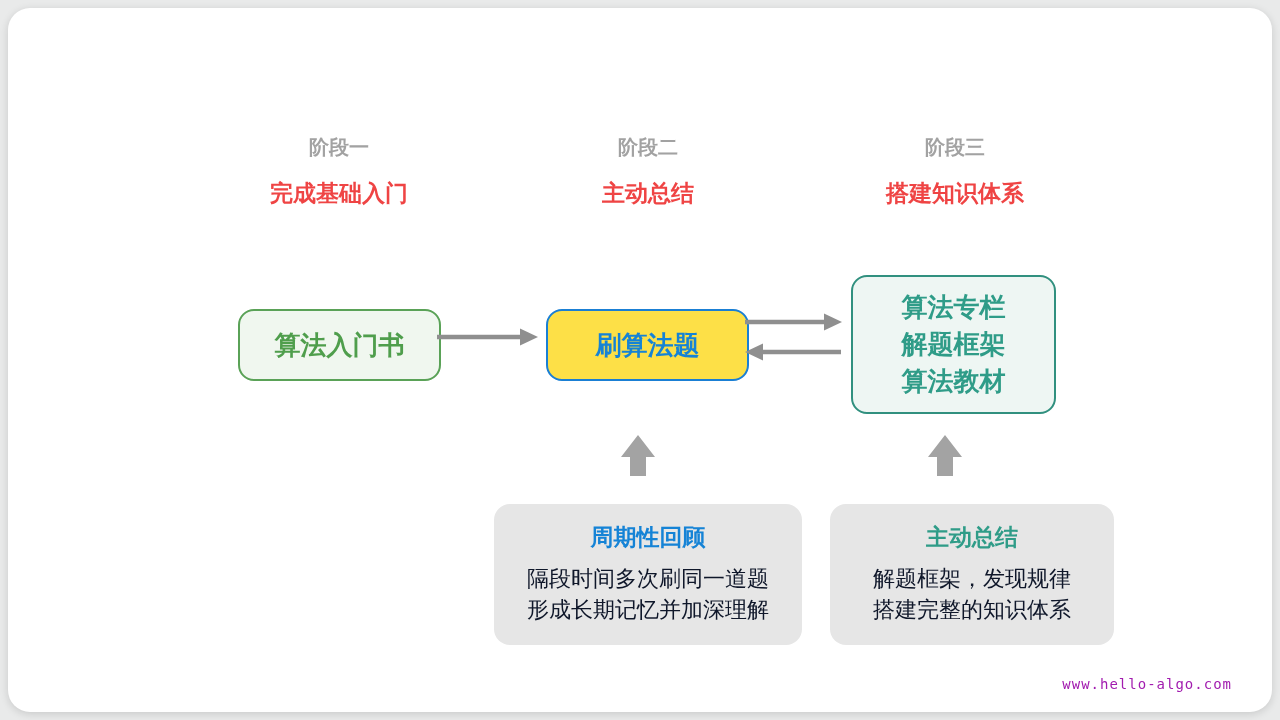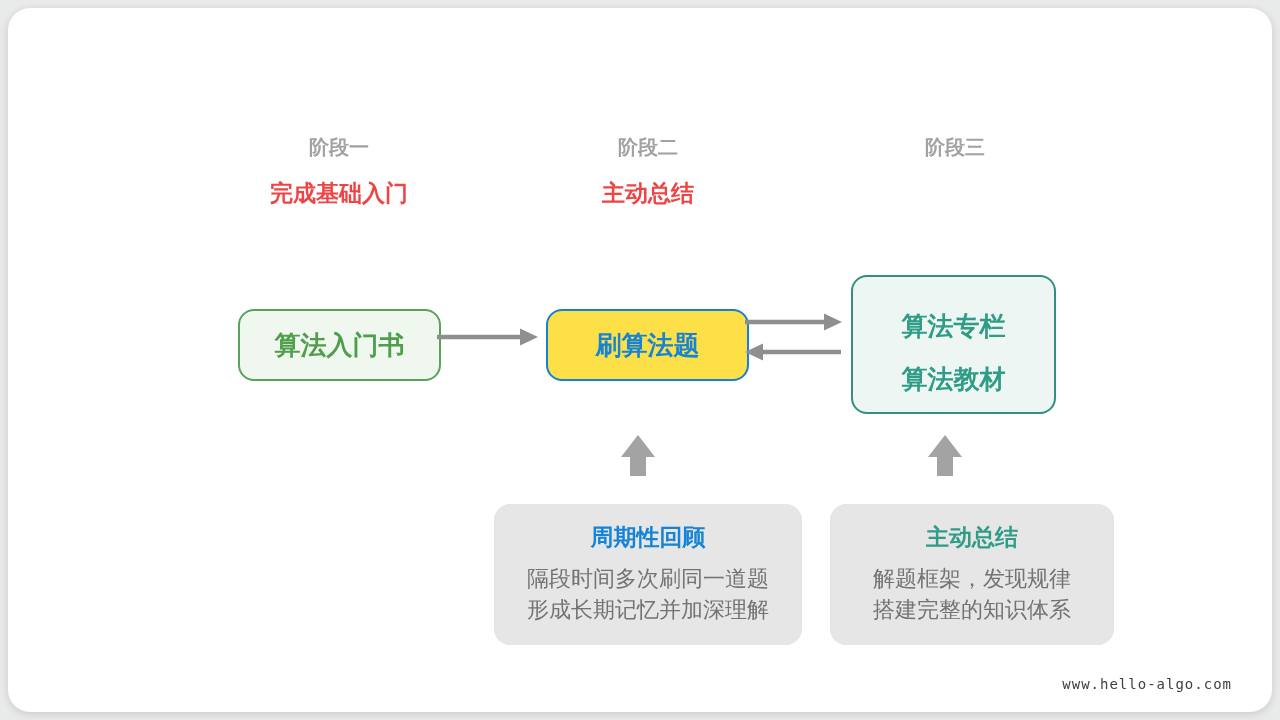"搭建知识体系" div.stage-subtitle { html: none -> <div>搭建知识体系</div> }
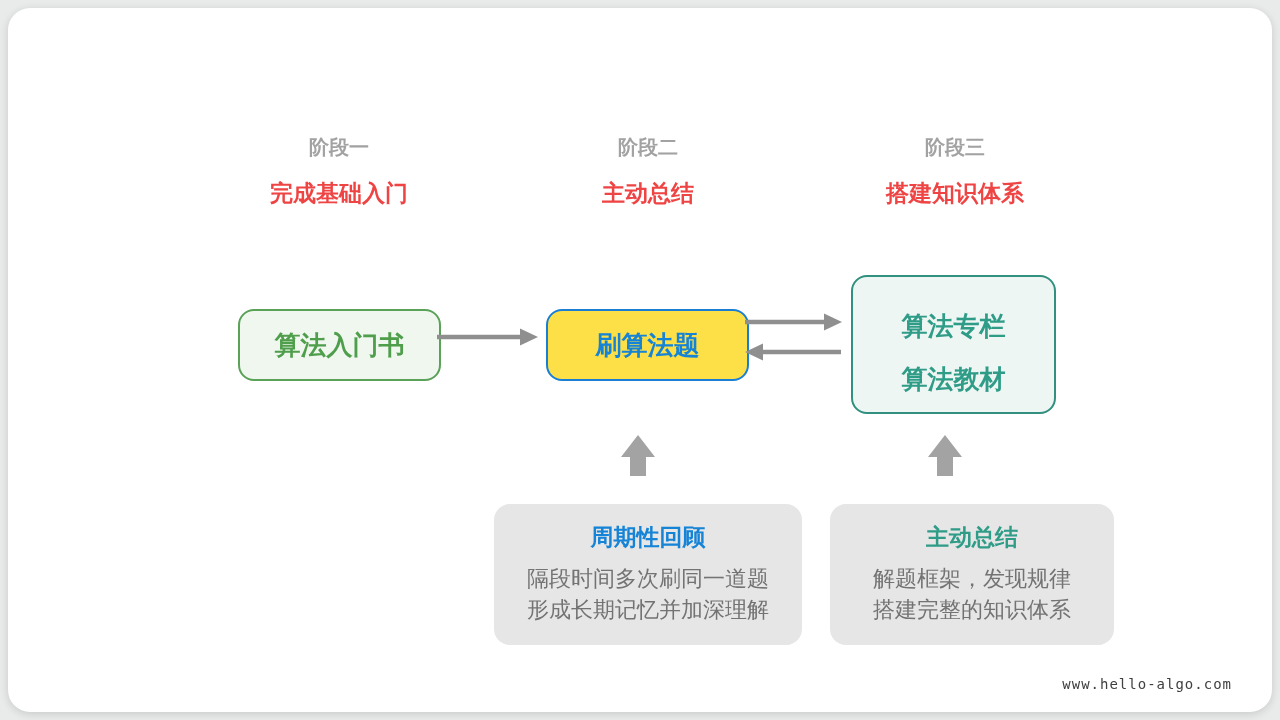"算法专栏" .node-teal .line { margin-top: 16px -> none }
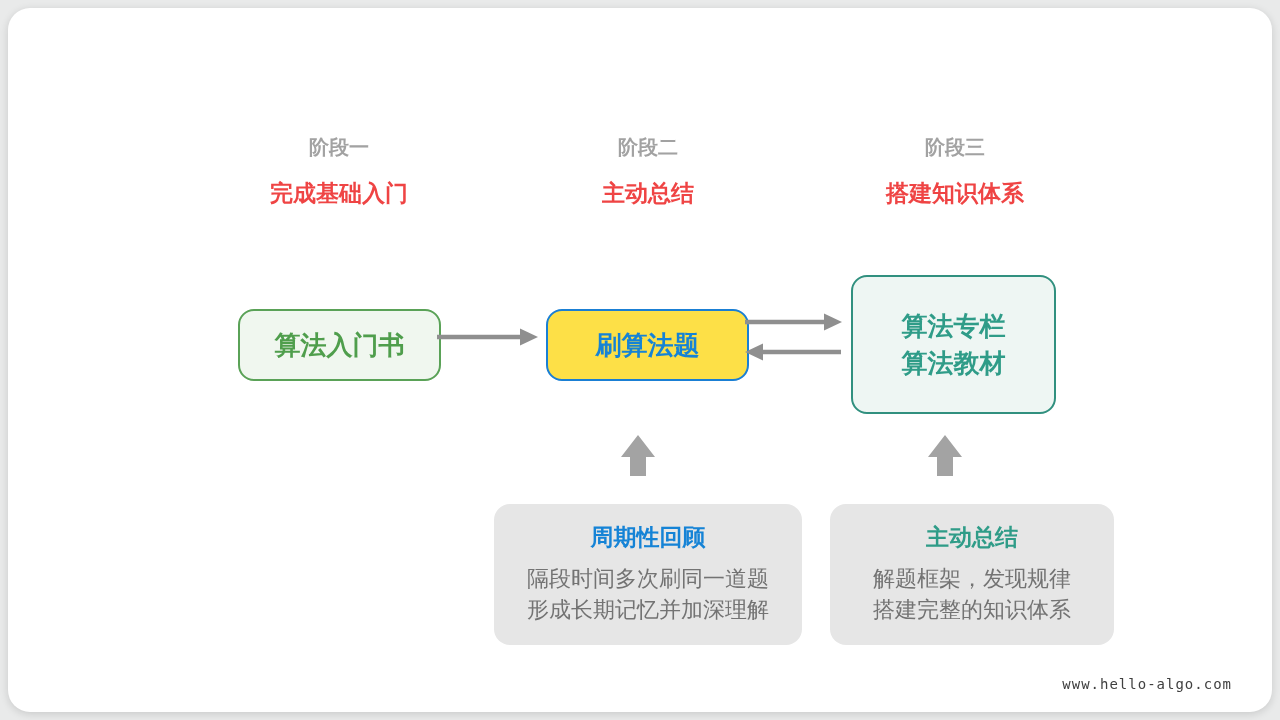"解题框架" div.line { html: none -> <div>解题框架</div> }
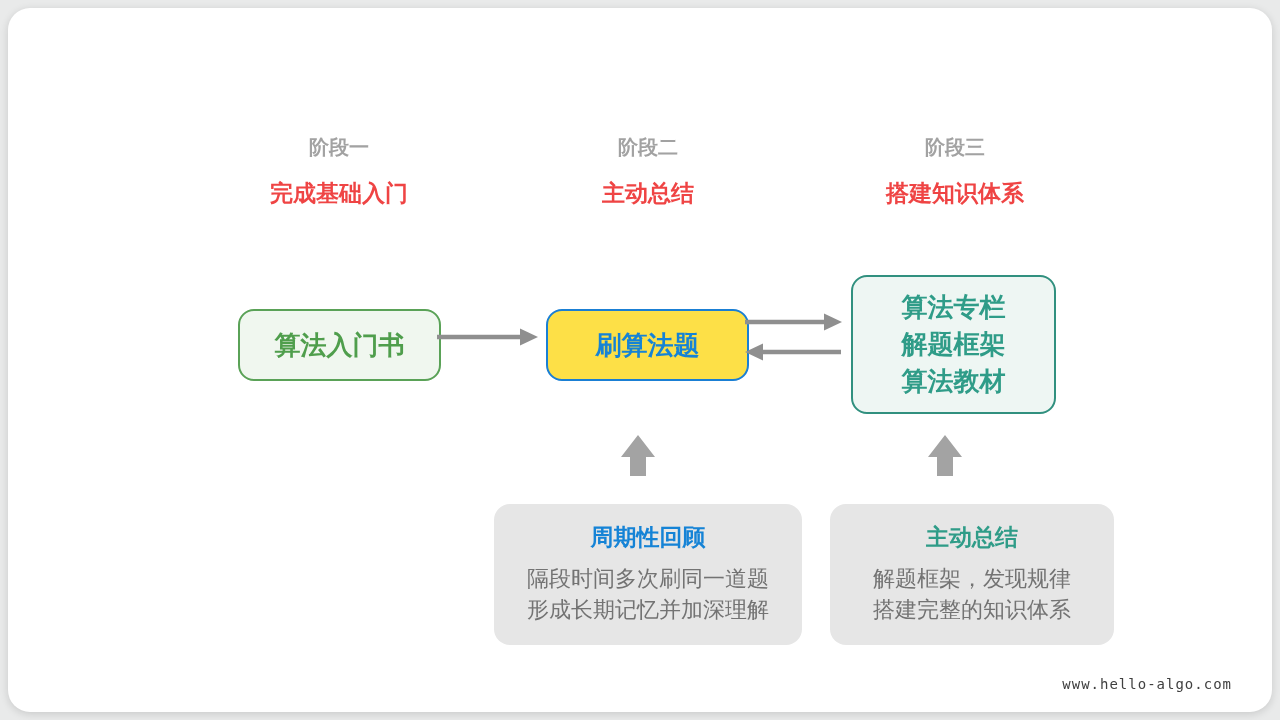"隔段时间多次刷同一道题" .note-body { color: #737373 -> #0f172a }
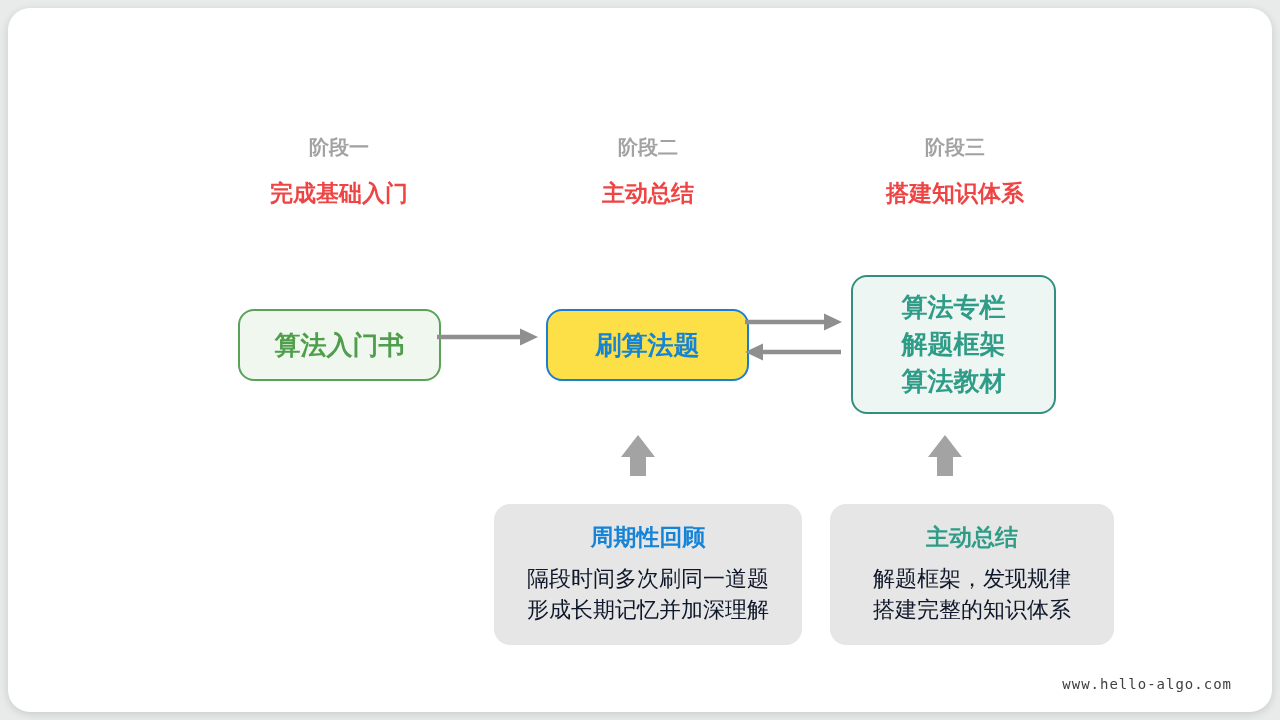"www.hello-algo.com" .watermark { color: #404040 -> #a21caf }
